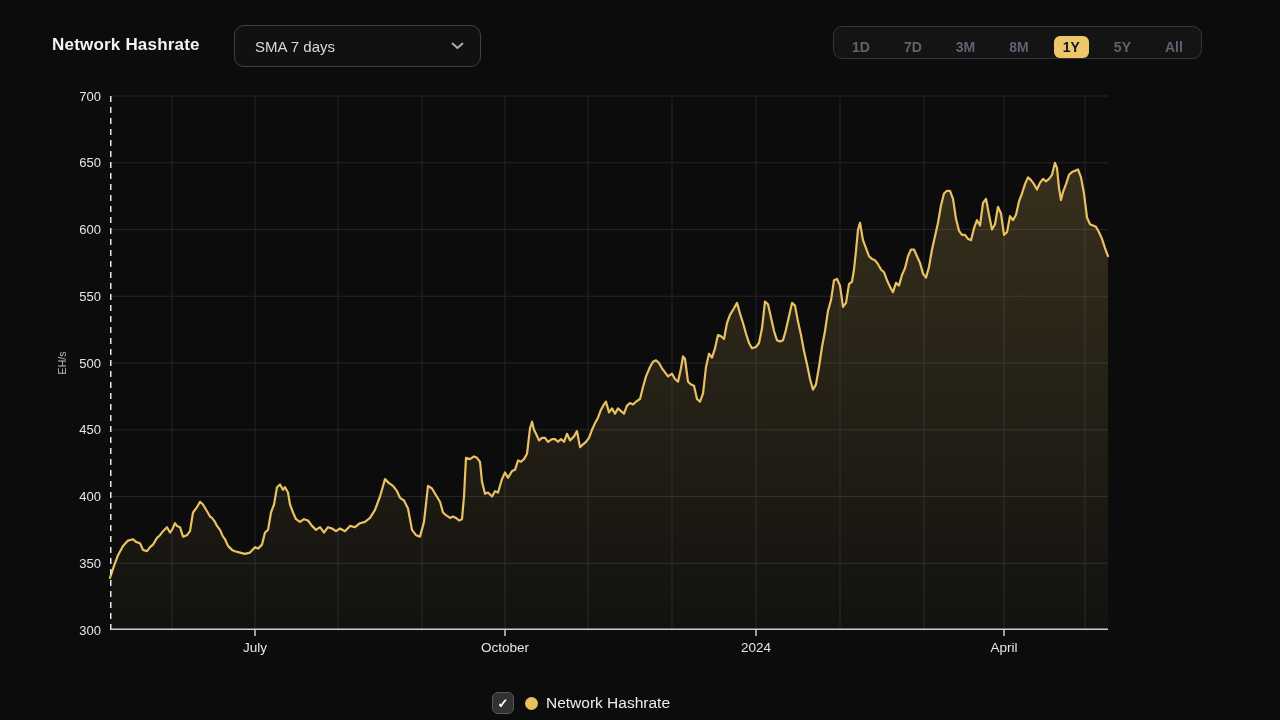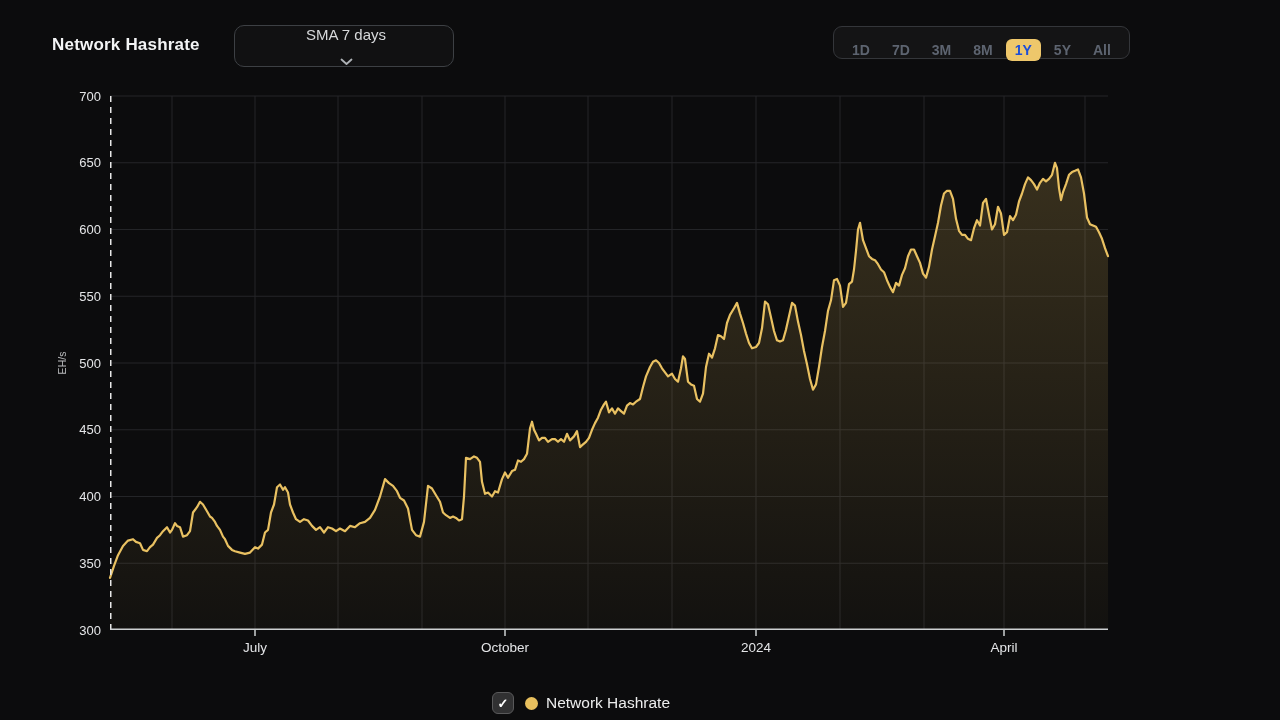"SMA 7 days" .sma-dropdown { flex-direction: column -> none; width: 220px -> 247px }
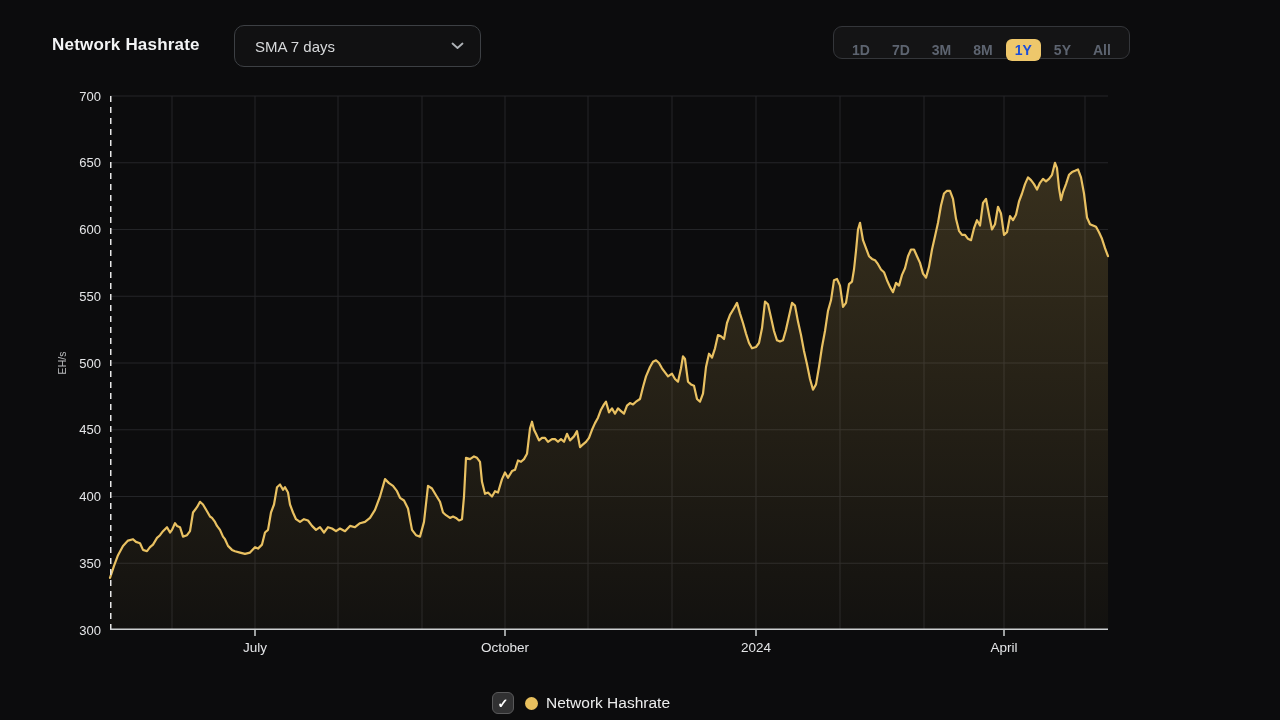"1D" .range-group { align-items: flex-start -> flex-end; gap: 4px -> 16px; padding: 12px 9px -> 0 9px }
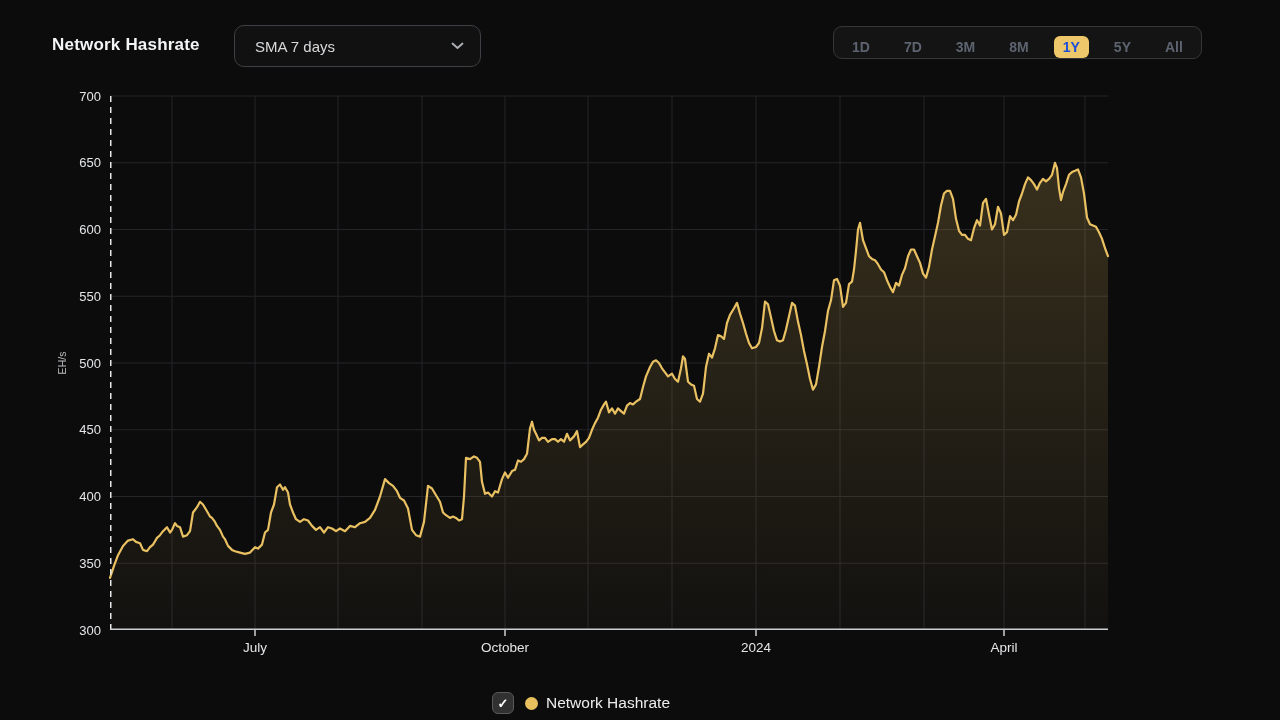"1Y" .range-btn.active { color: #1d4ed8 -> #0f172a }
